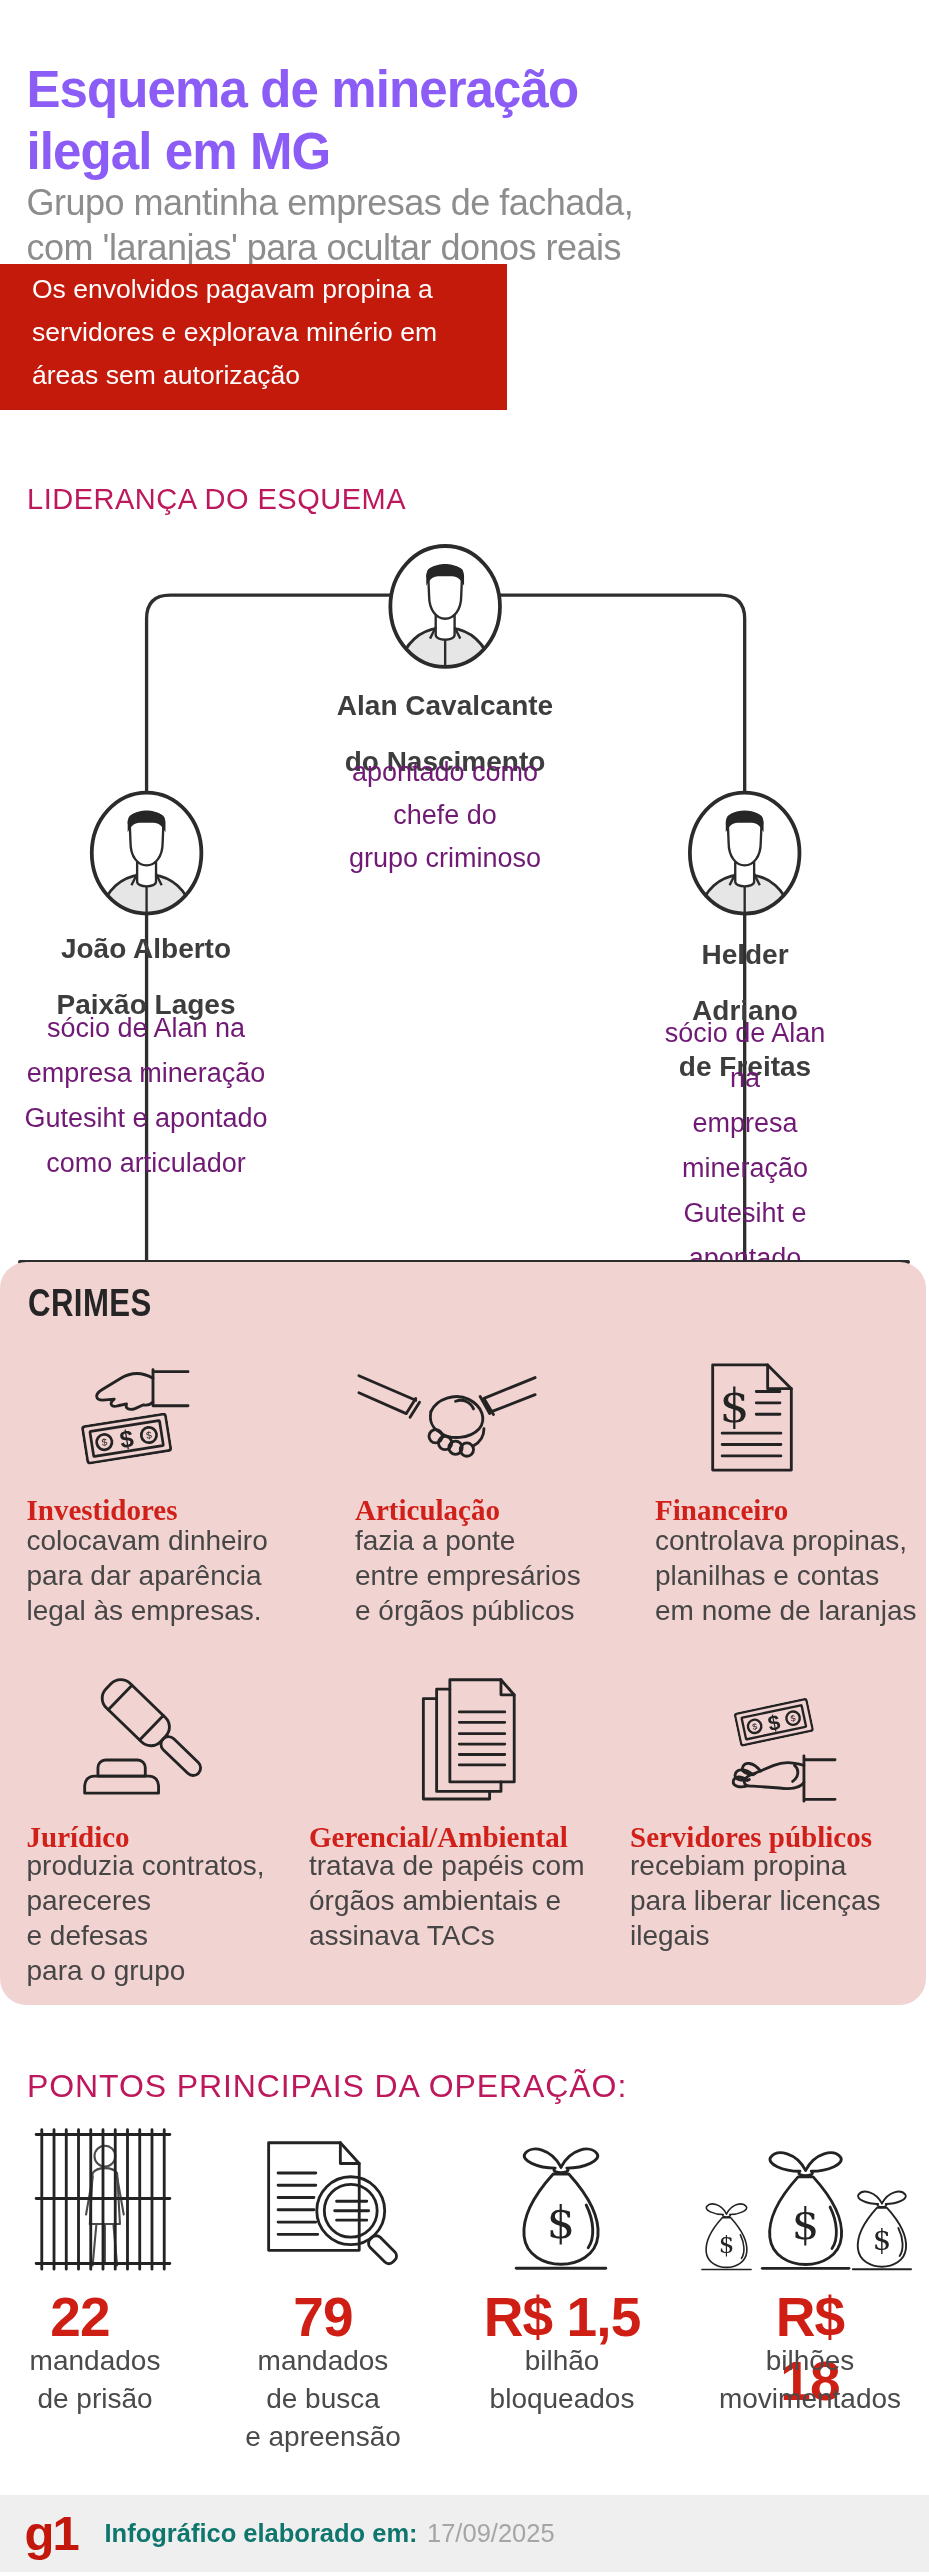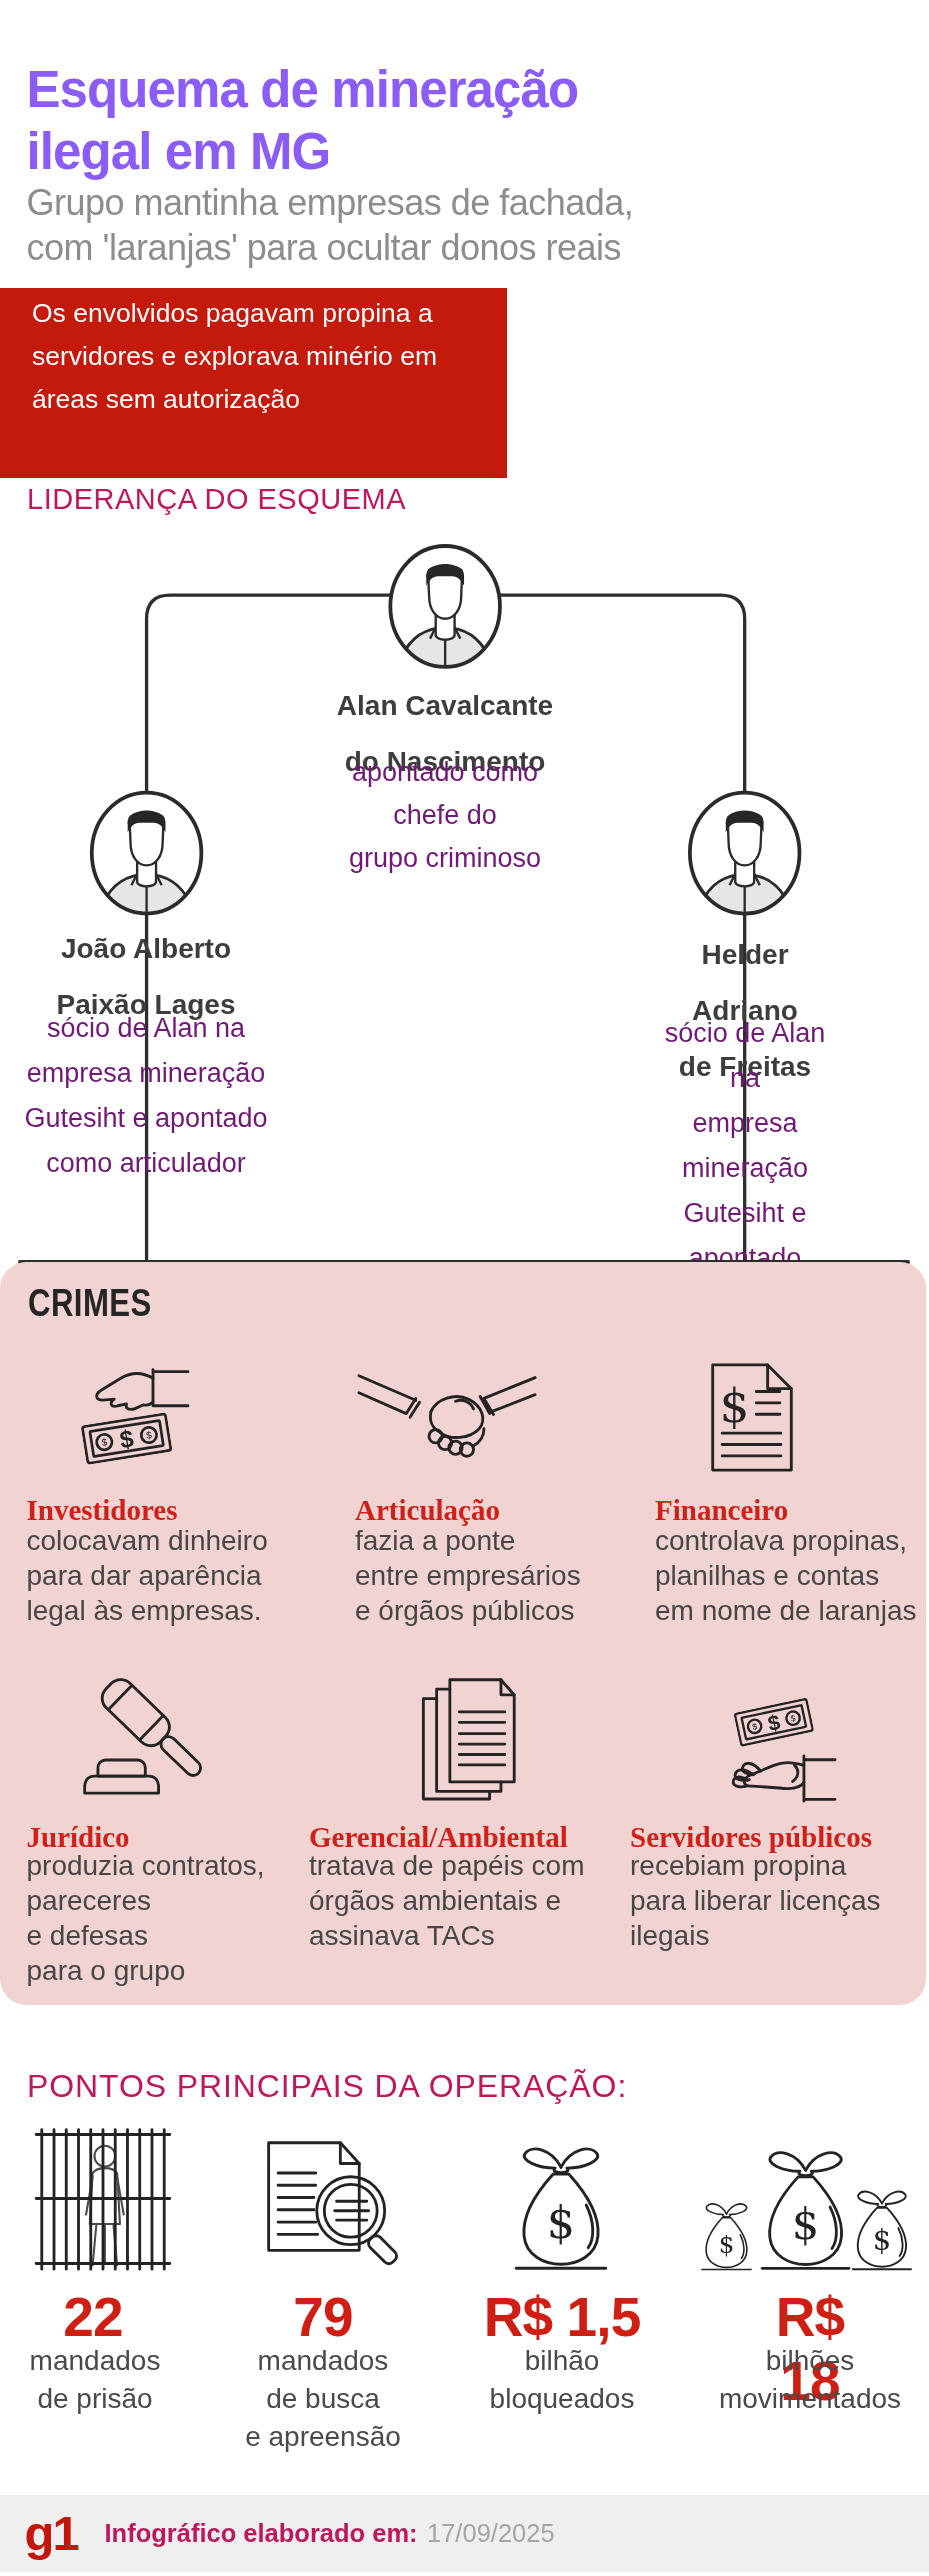"Os envolvidos pagavam propina a" .redbox { height: 190px -> 146px; top: 288px -> 264px }
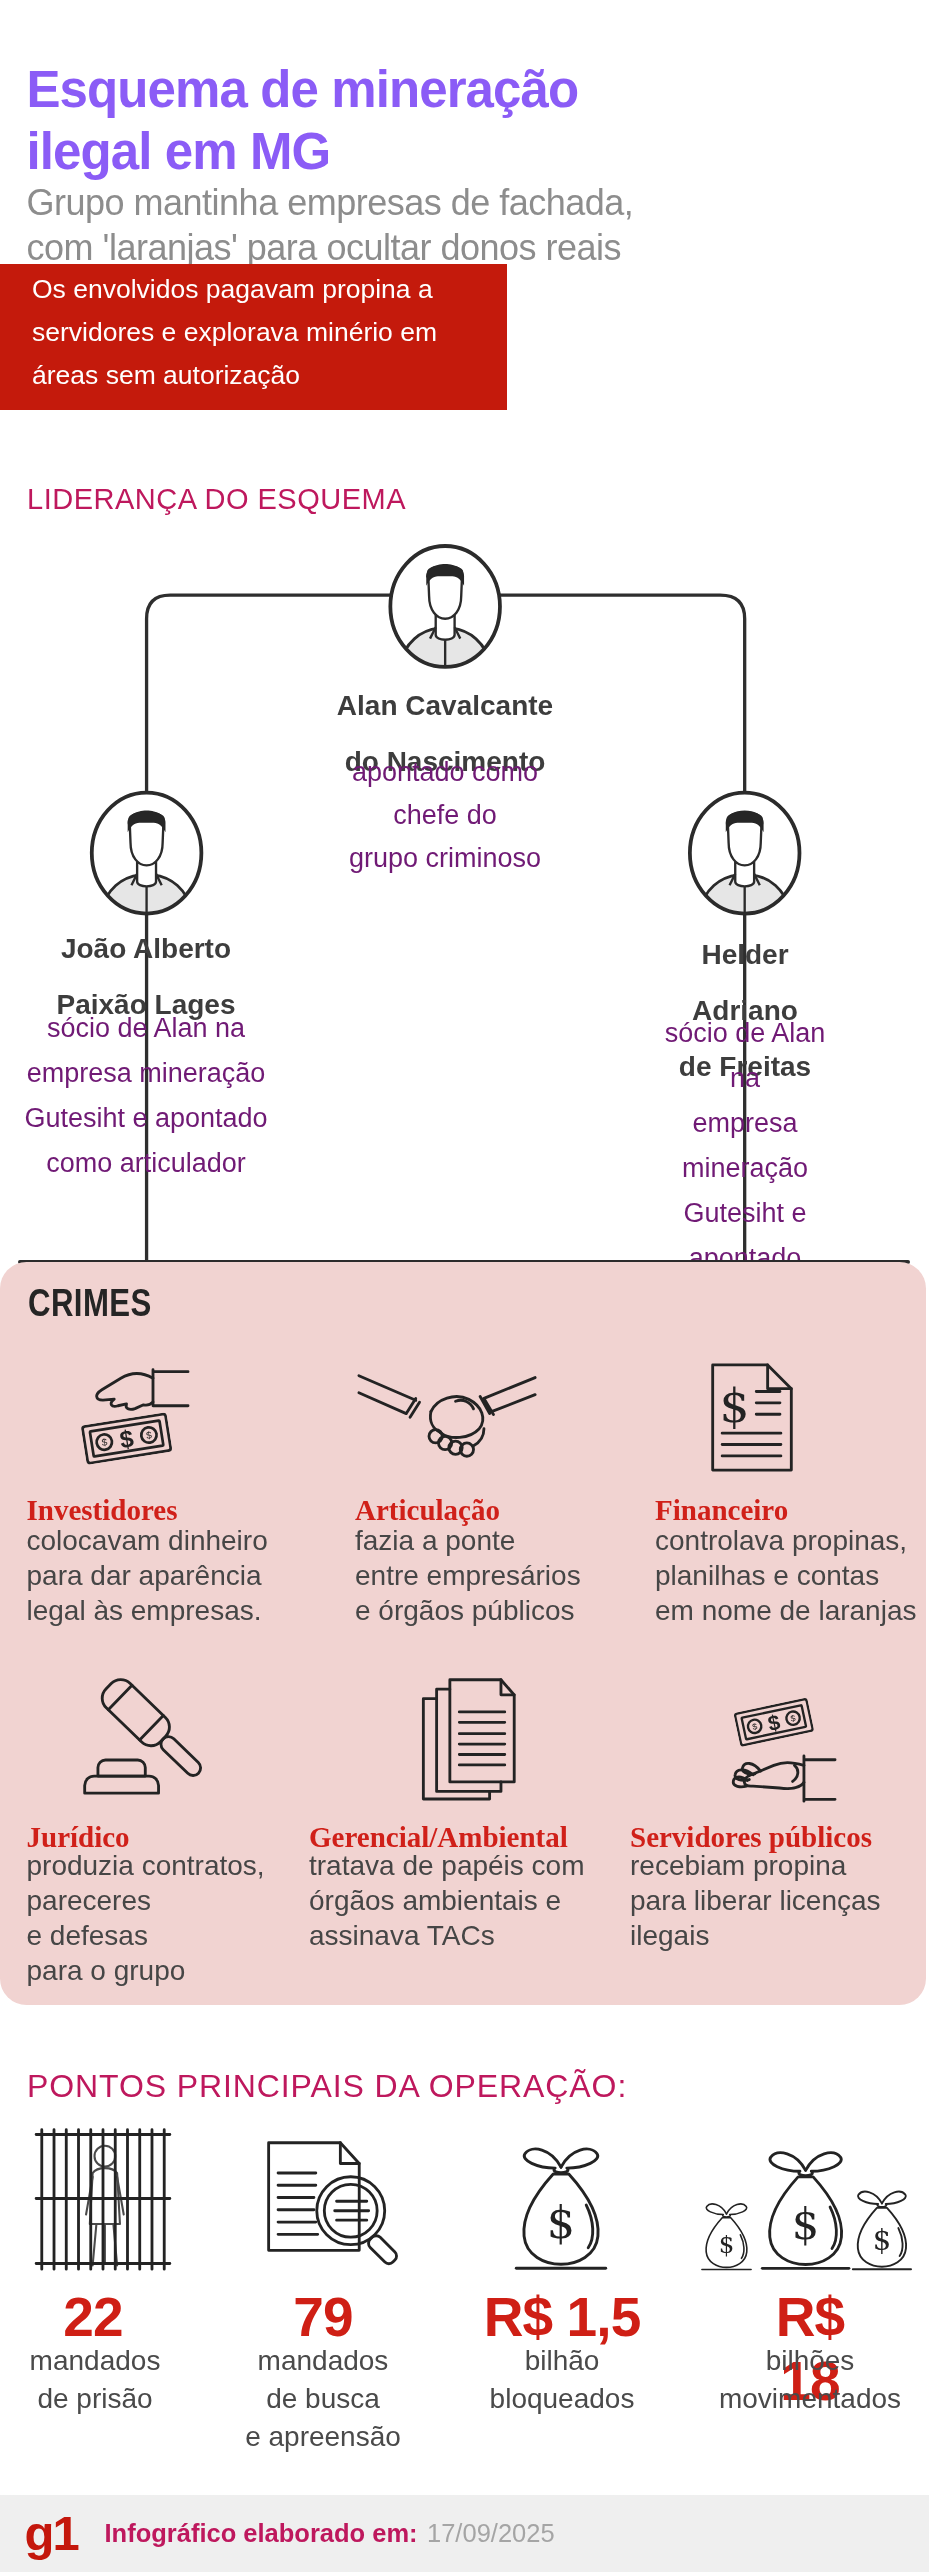"22" div.abs { left: 93px -> 80px }
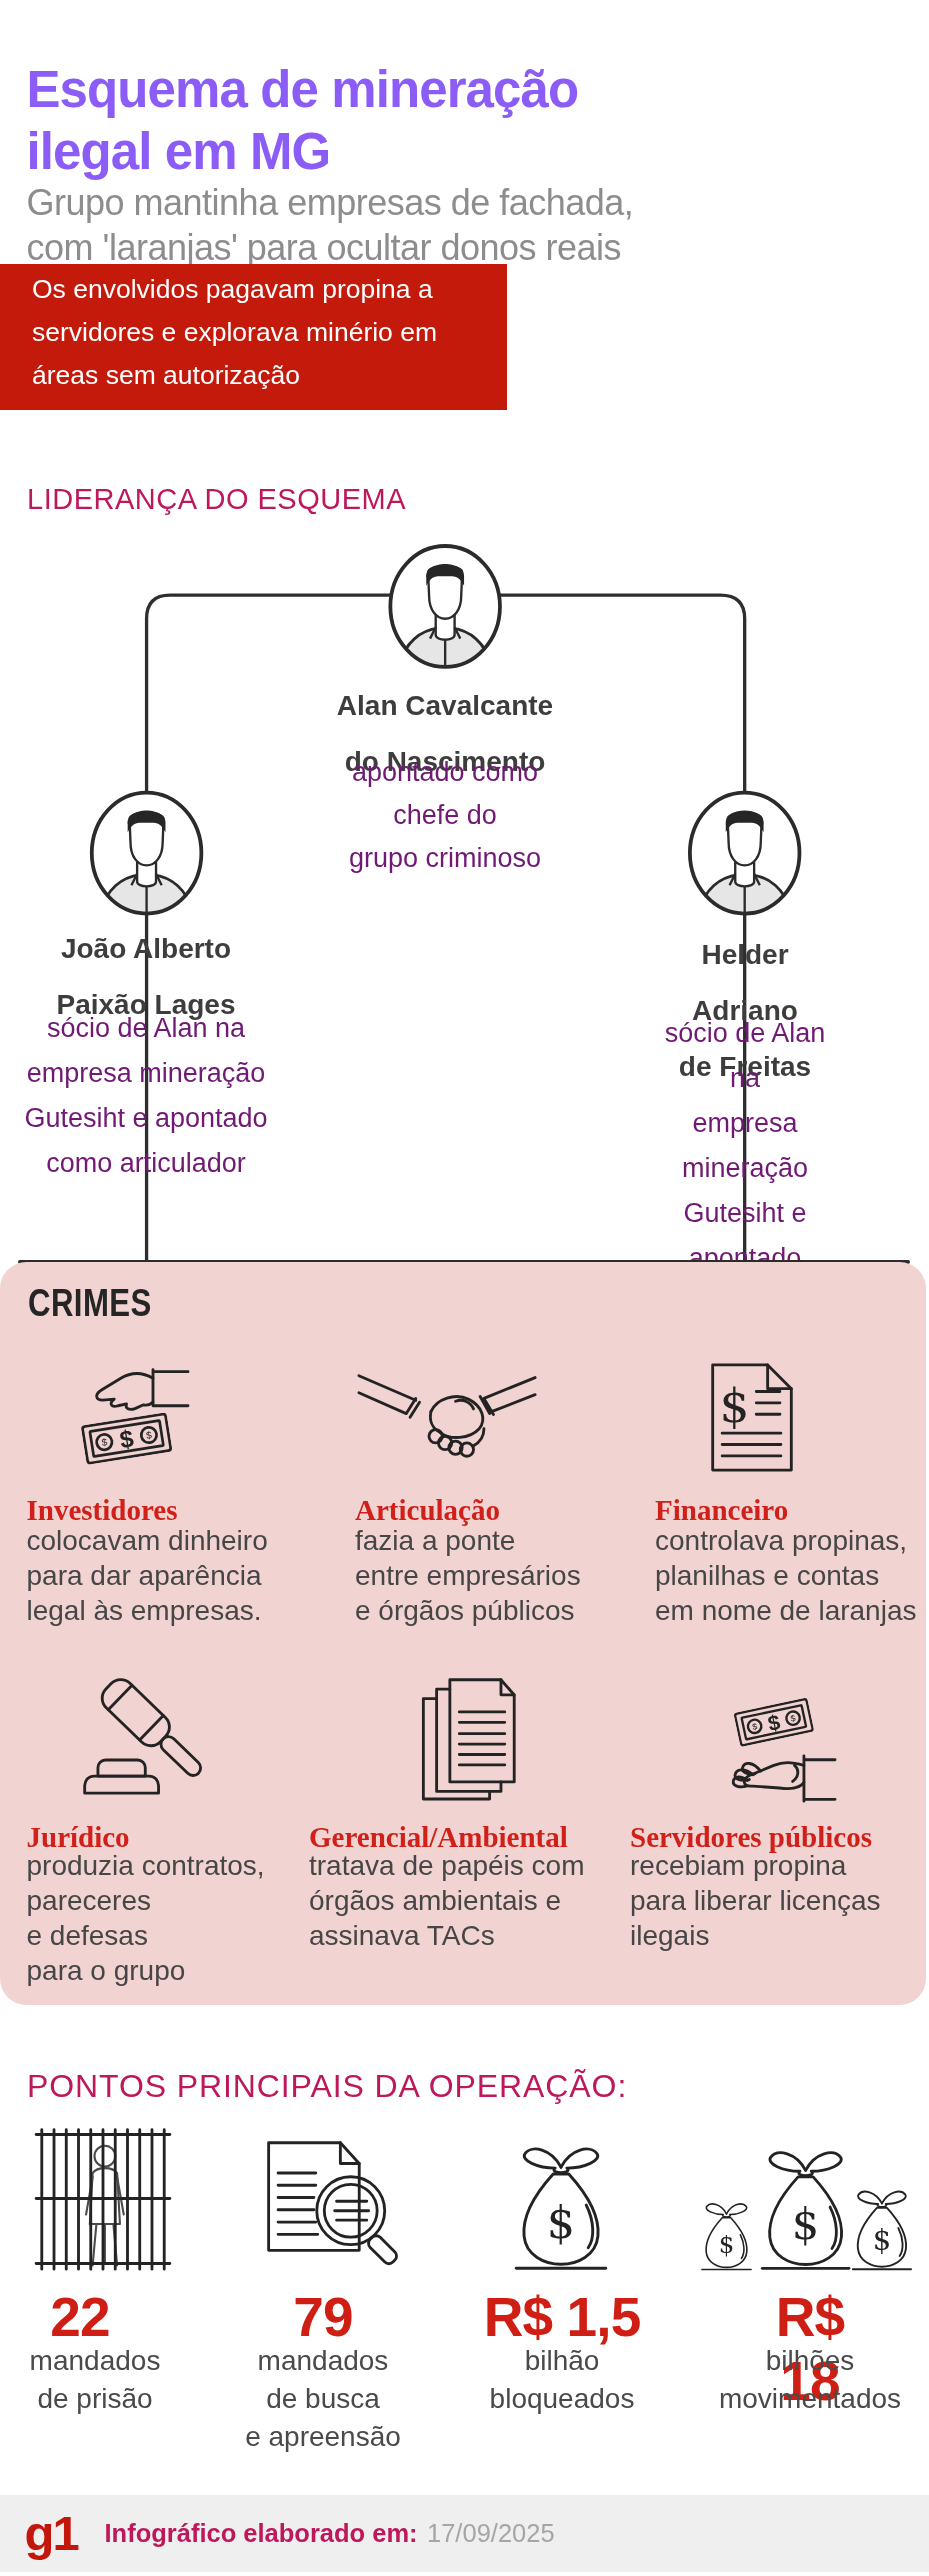"Infográfico elaborado em:" .footer-label { color: #be185d -> #0f766e }
